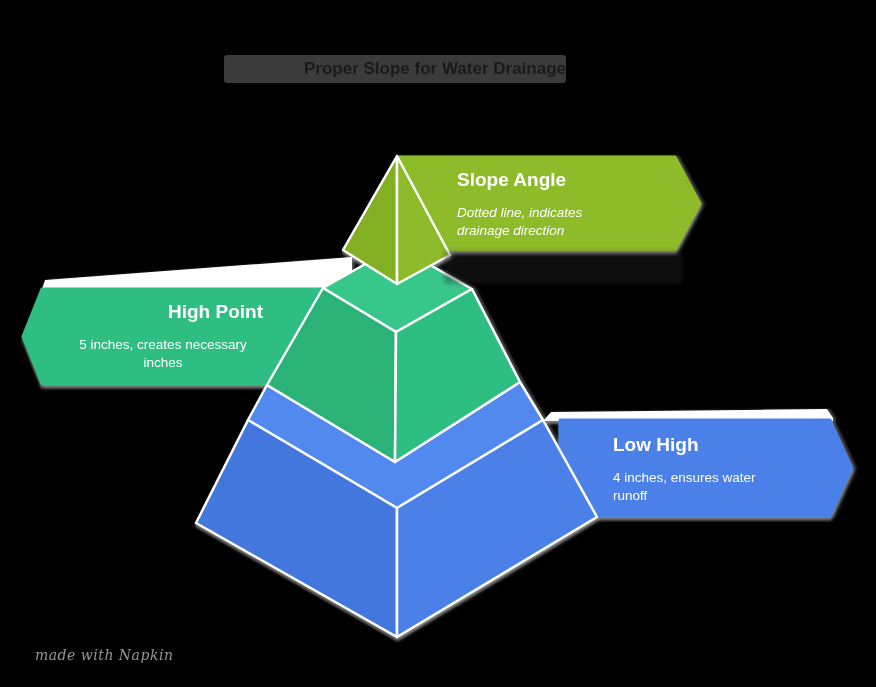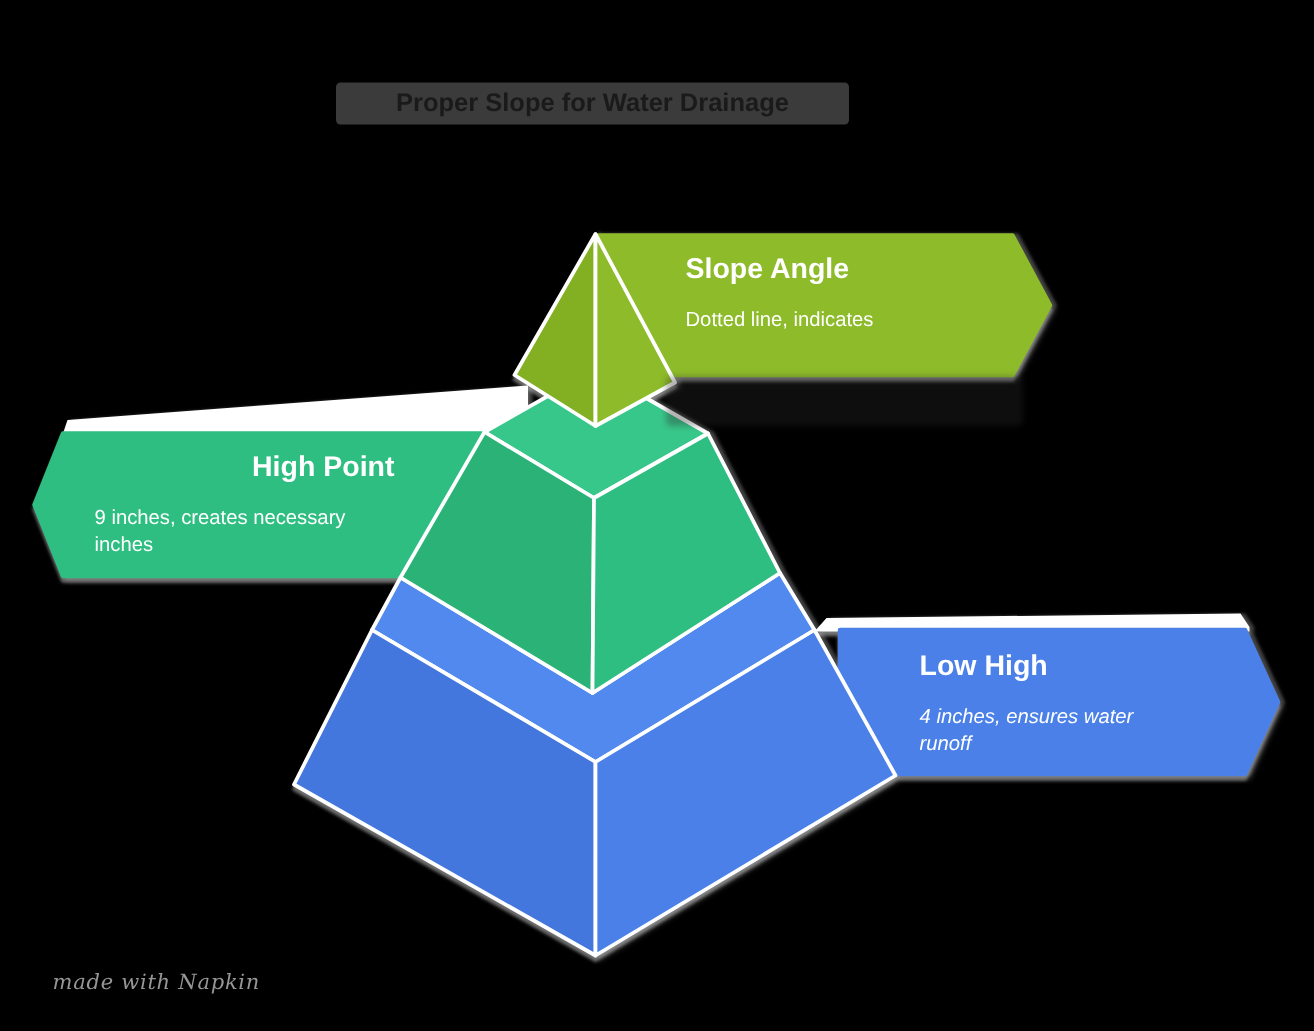"Proper Slope for Water Drainage" .title-bar { text-align: center -> right }
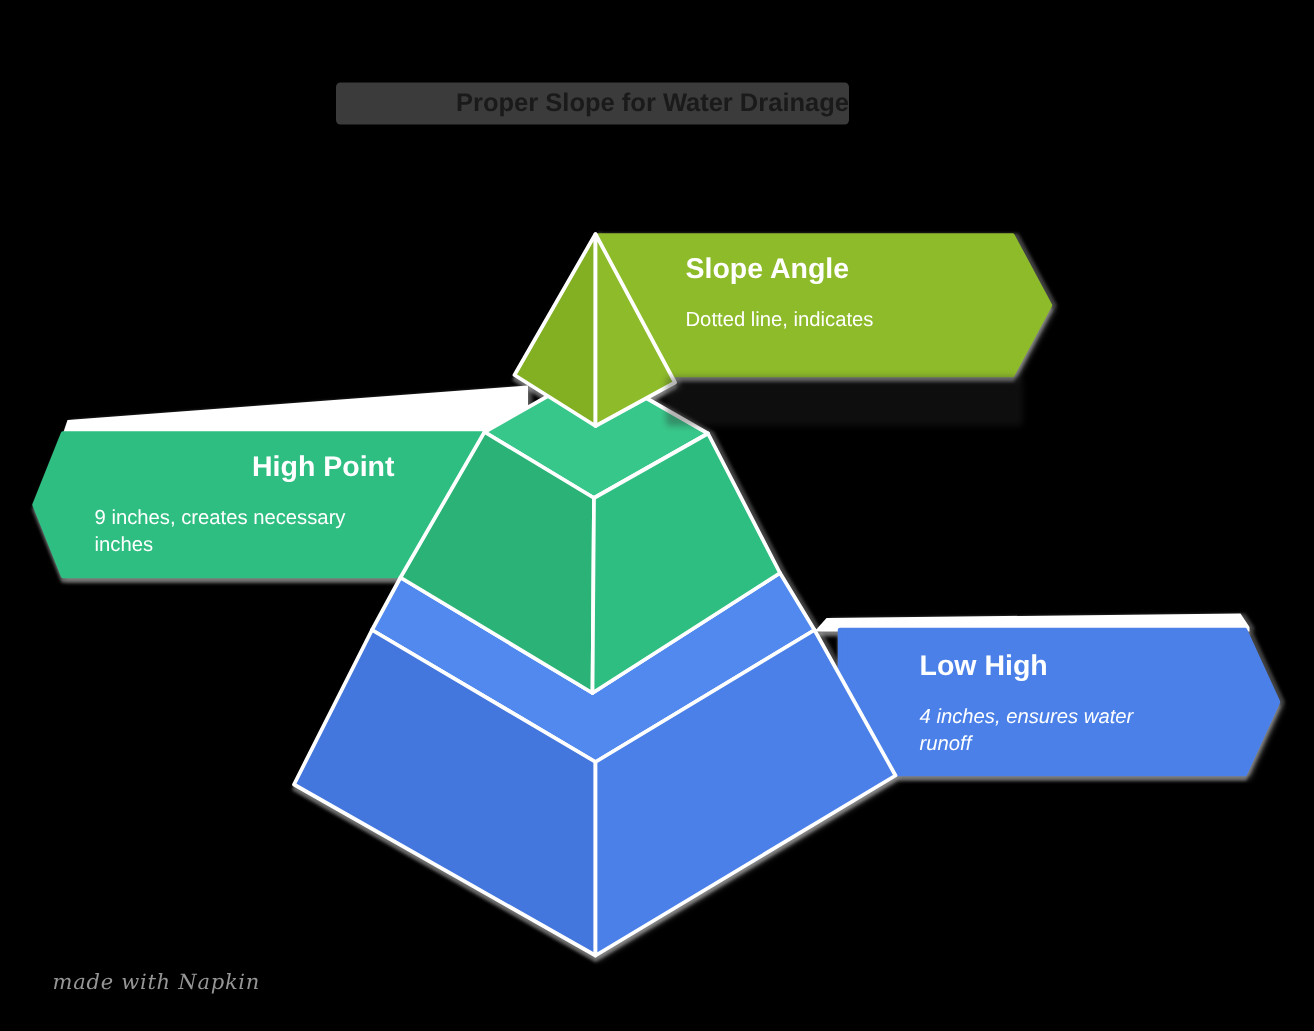"Dotted line, indicates" div.lbl-desc { font-style: none -> italic }
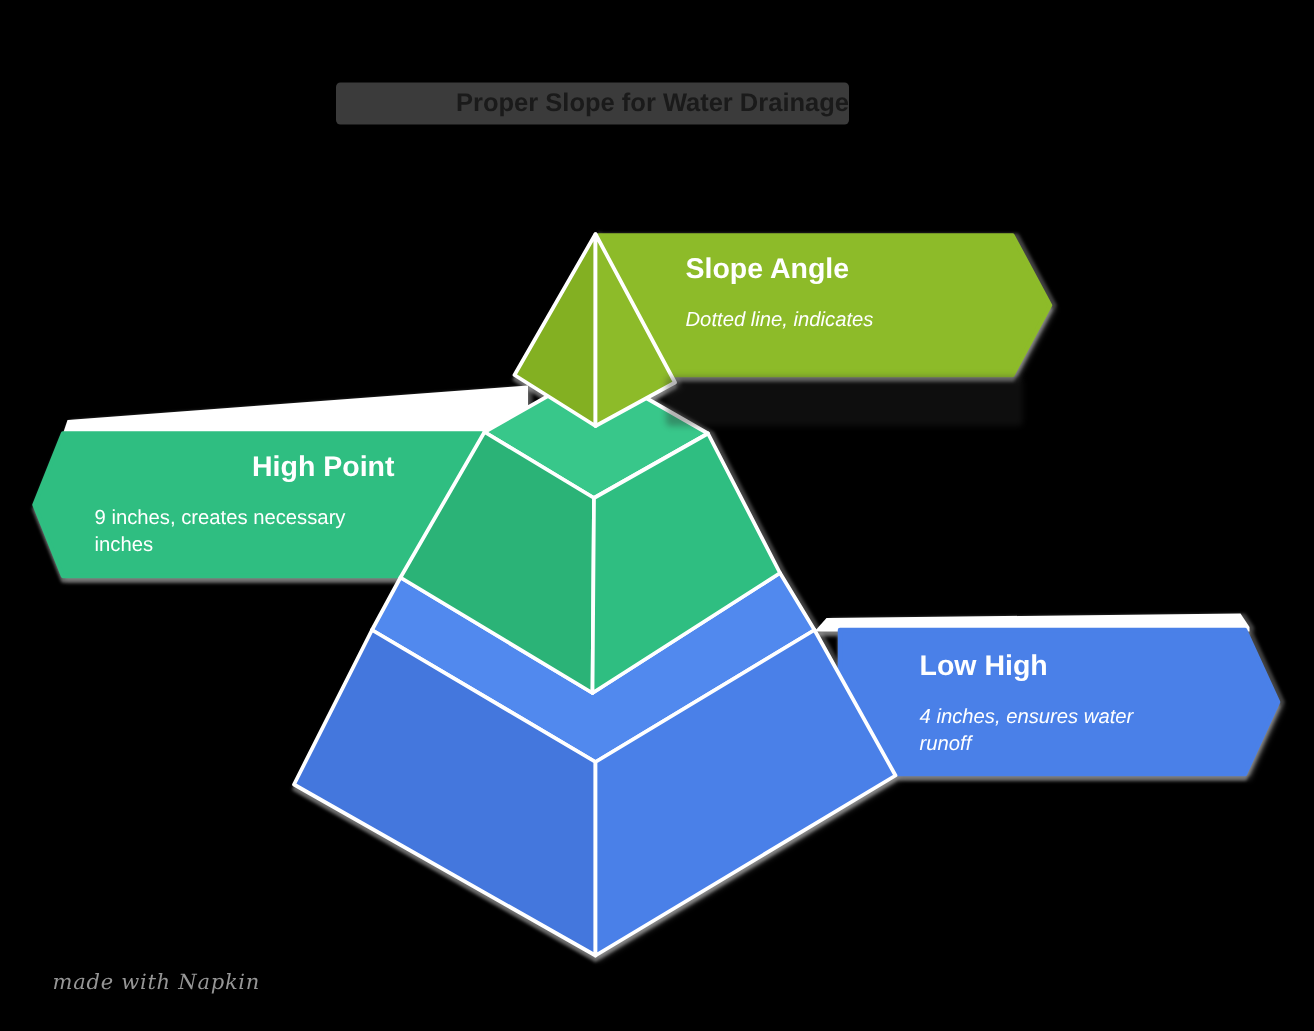"drainage direction" div { html: none -> <div>drainage direction</div> }
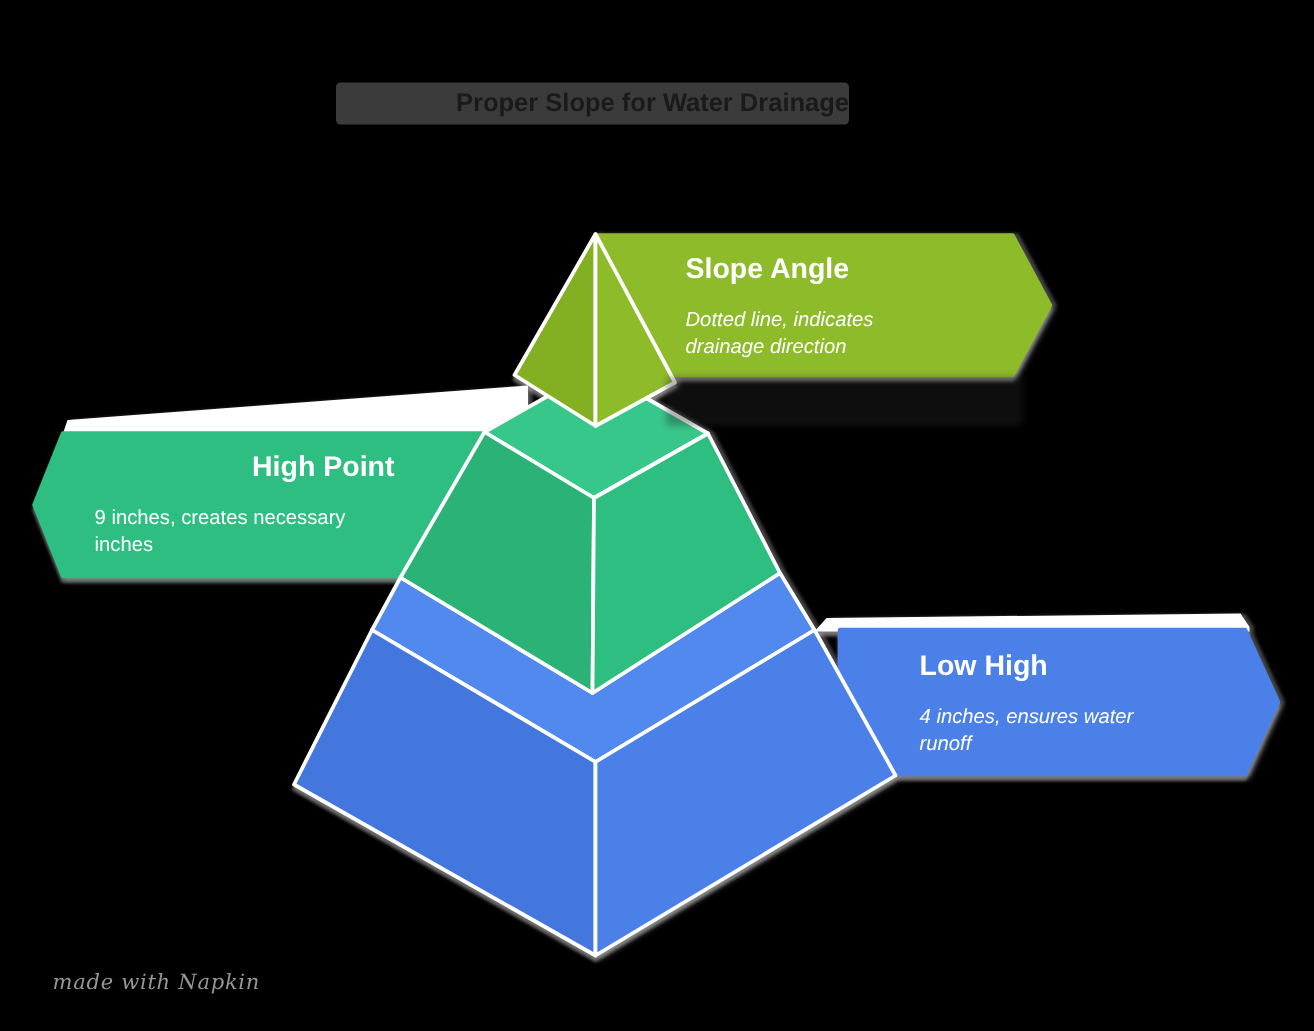"High Point" .ta-r { text-align: left -> center }
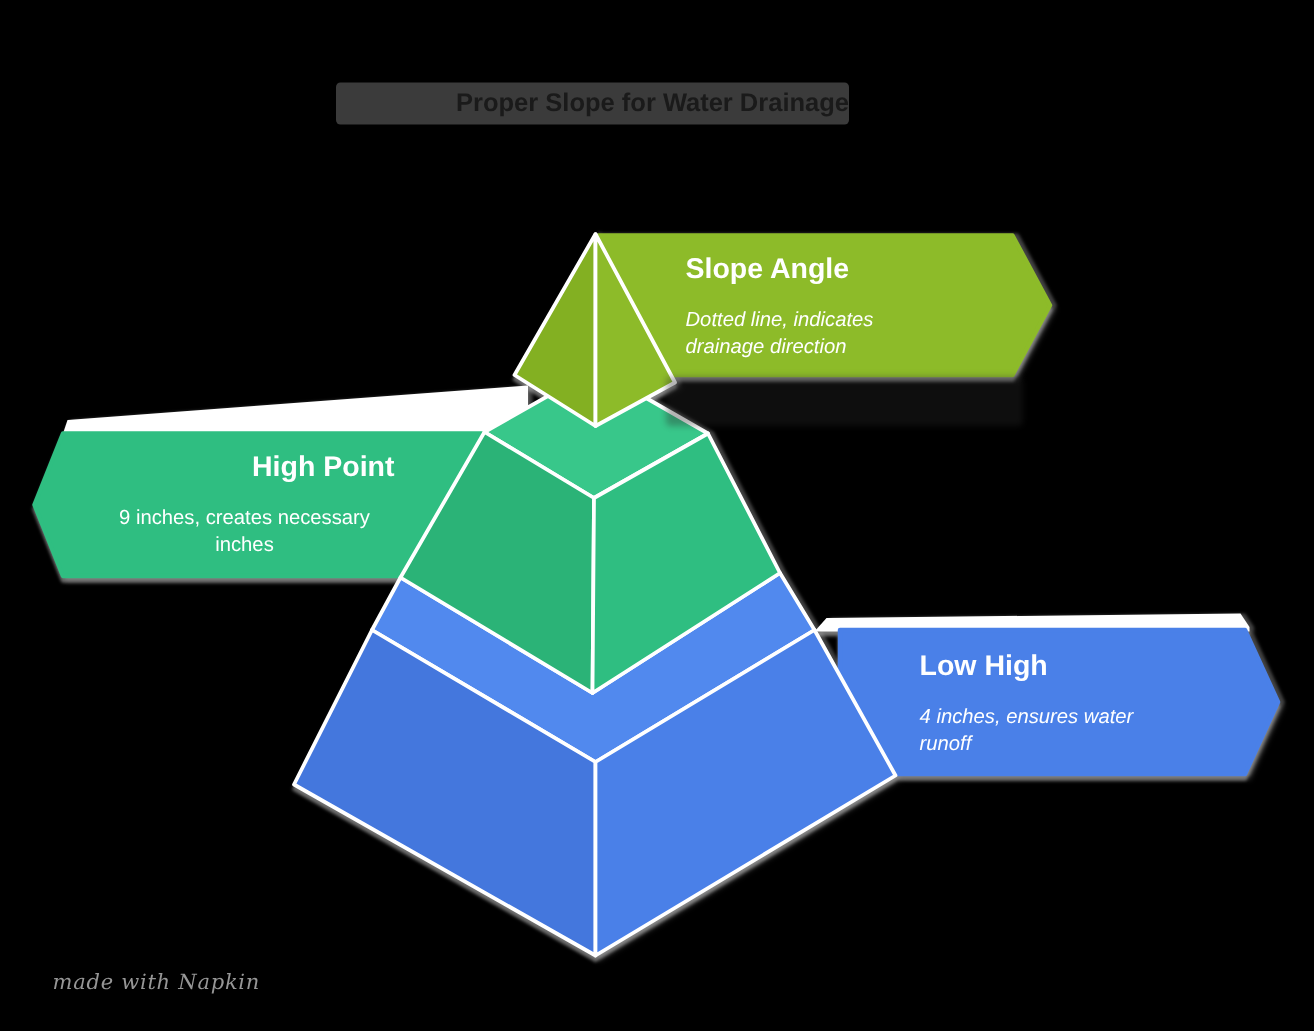"9 inches, creates necessary" div { text: 9 -> 5 }
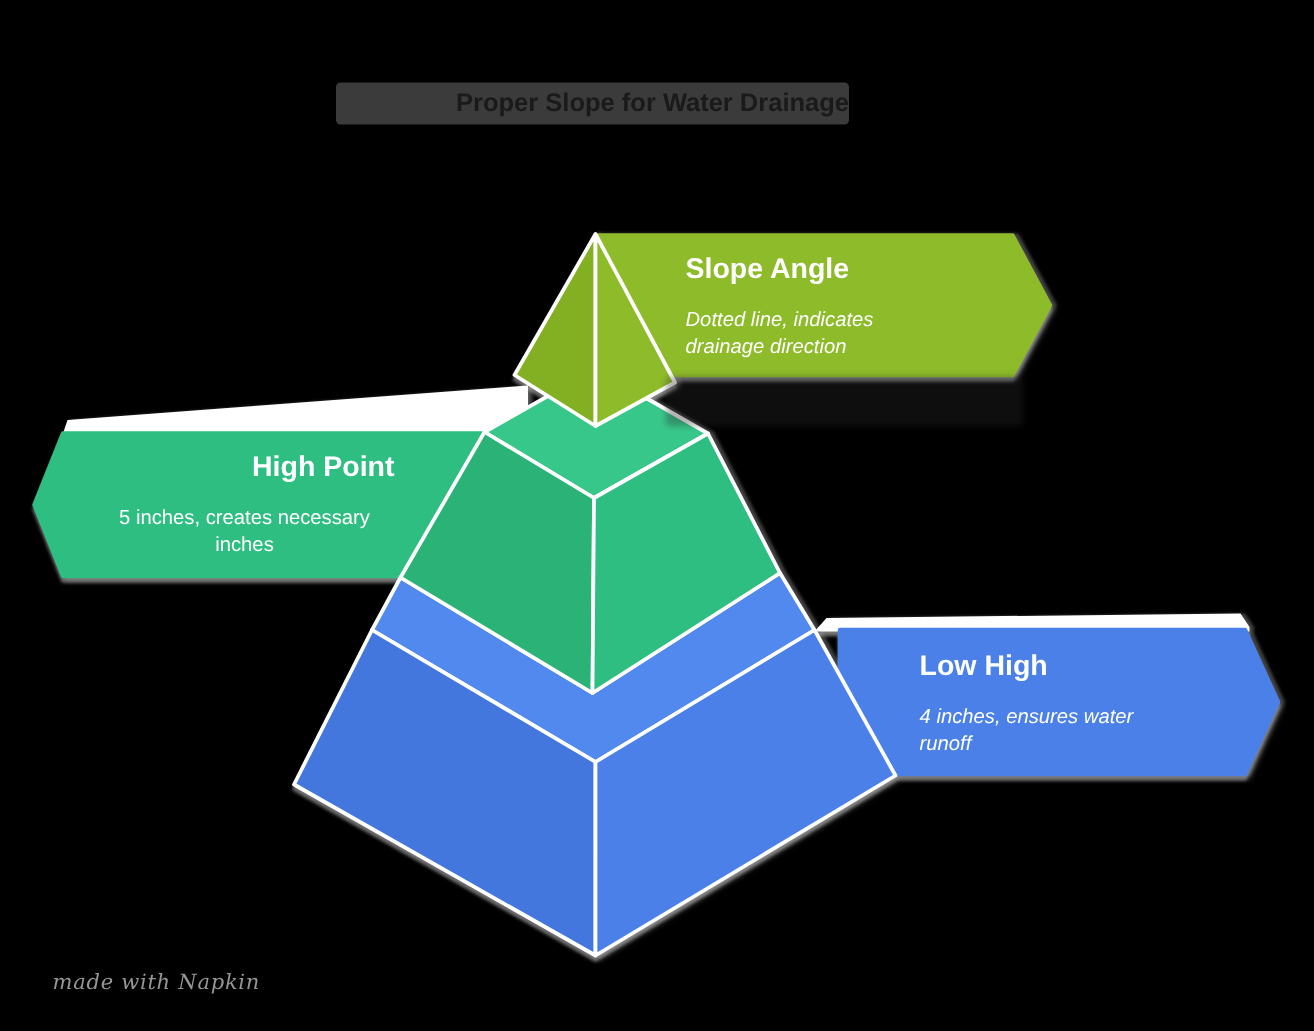"4 inches, ensures water" div.lbl-desc { font-style: italic -> none }
